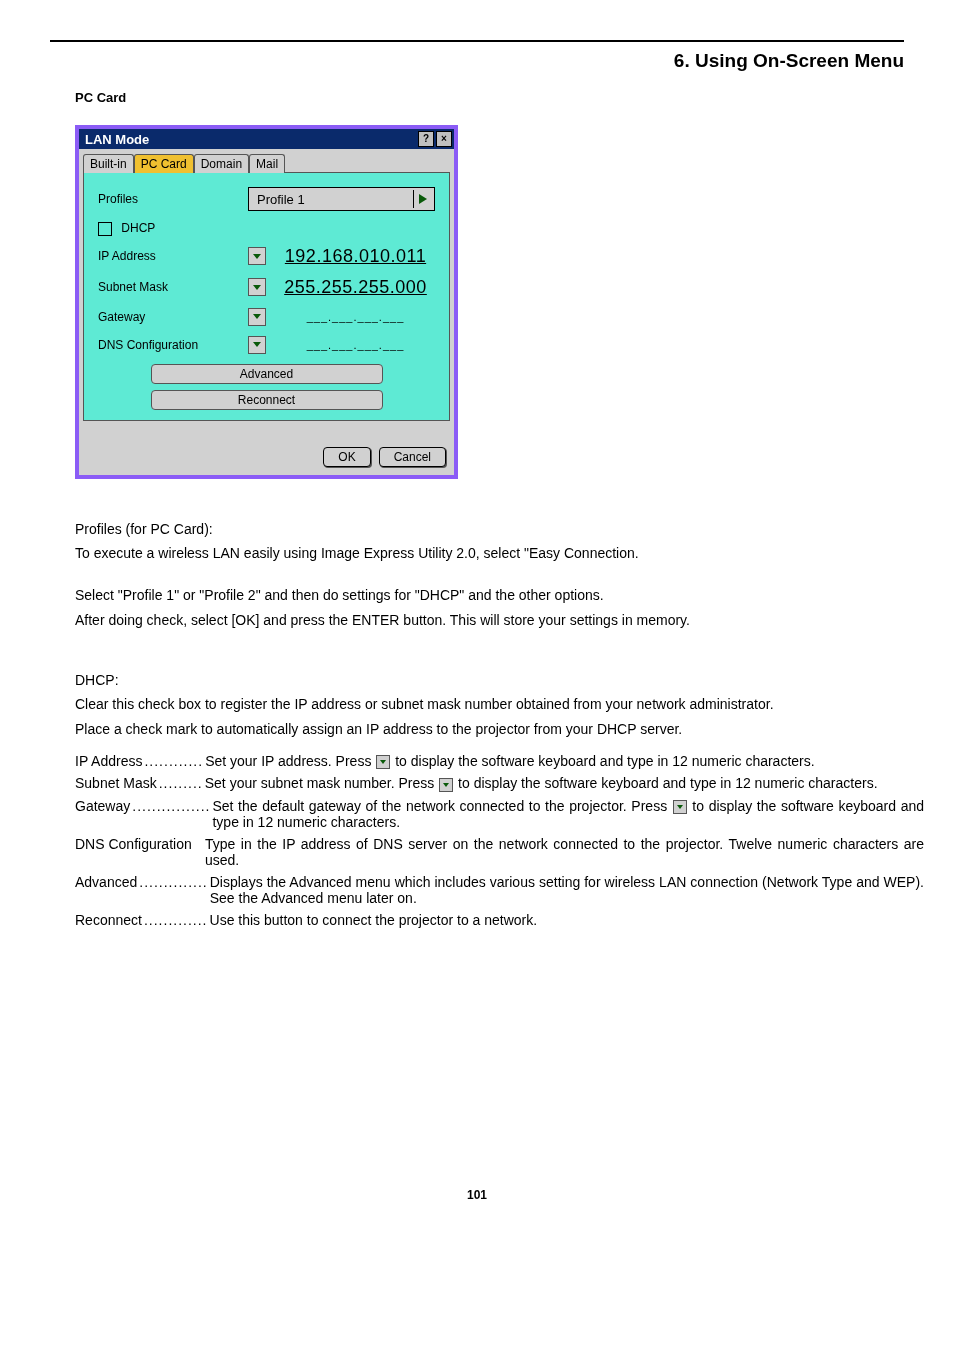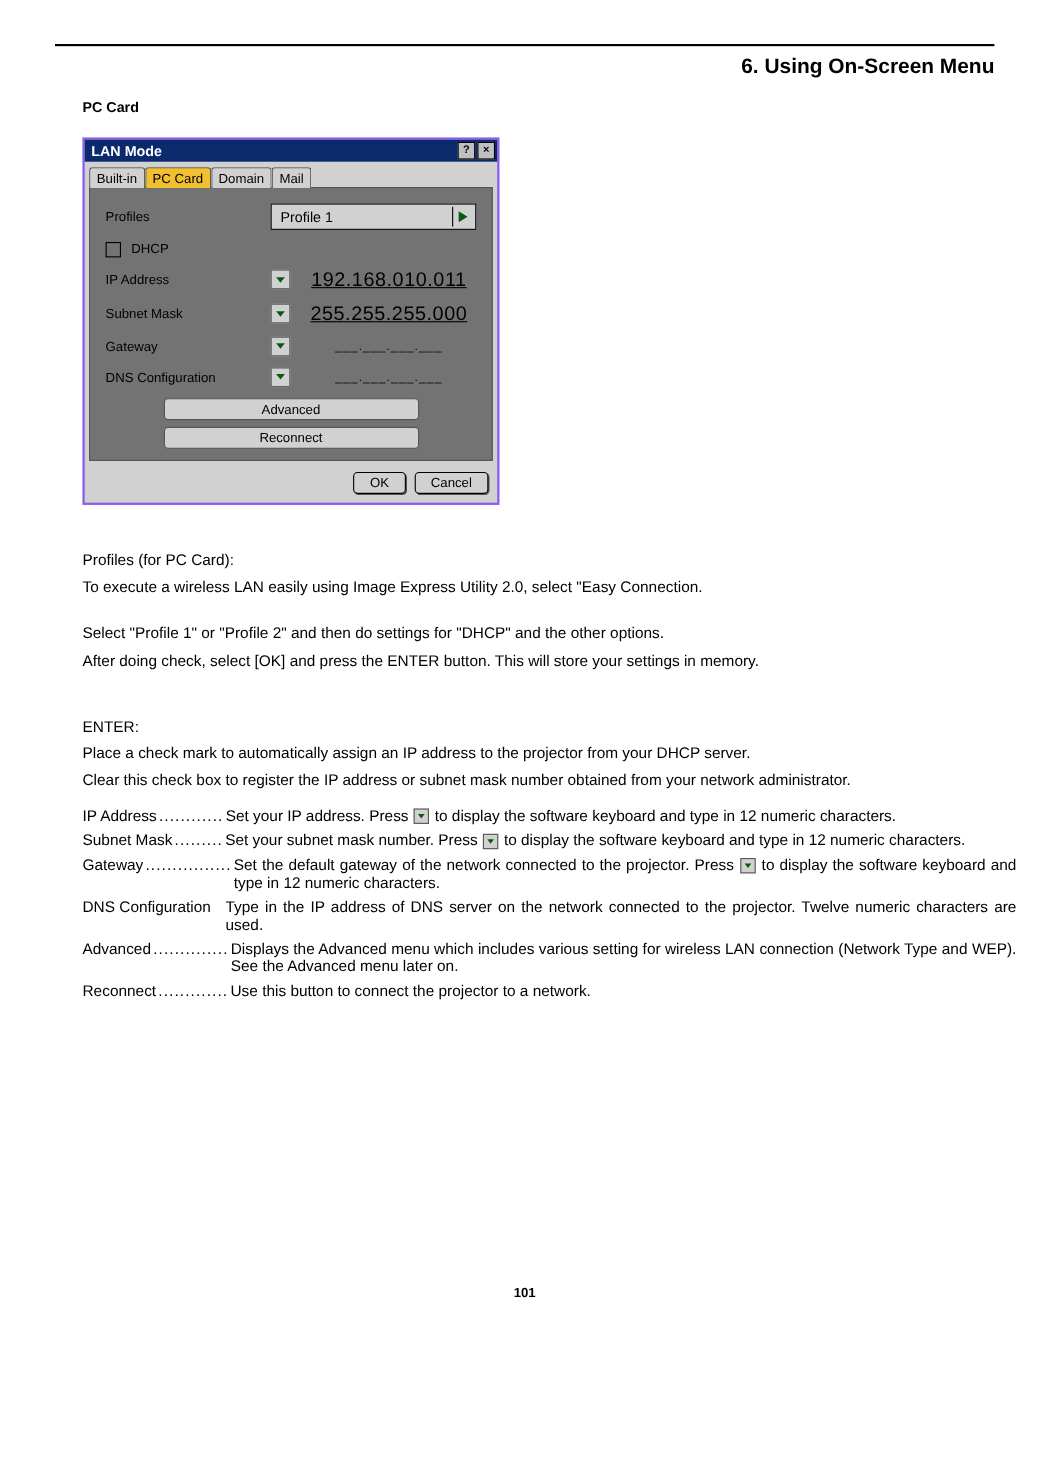"LAN Mode" .dialog { border: 2px solid #8b5cf6 -> 4px solid #8b5cf6 }
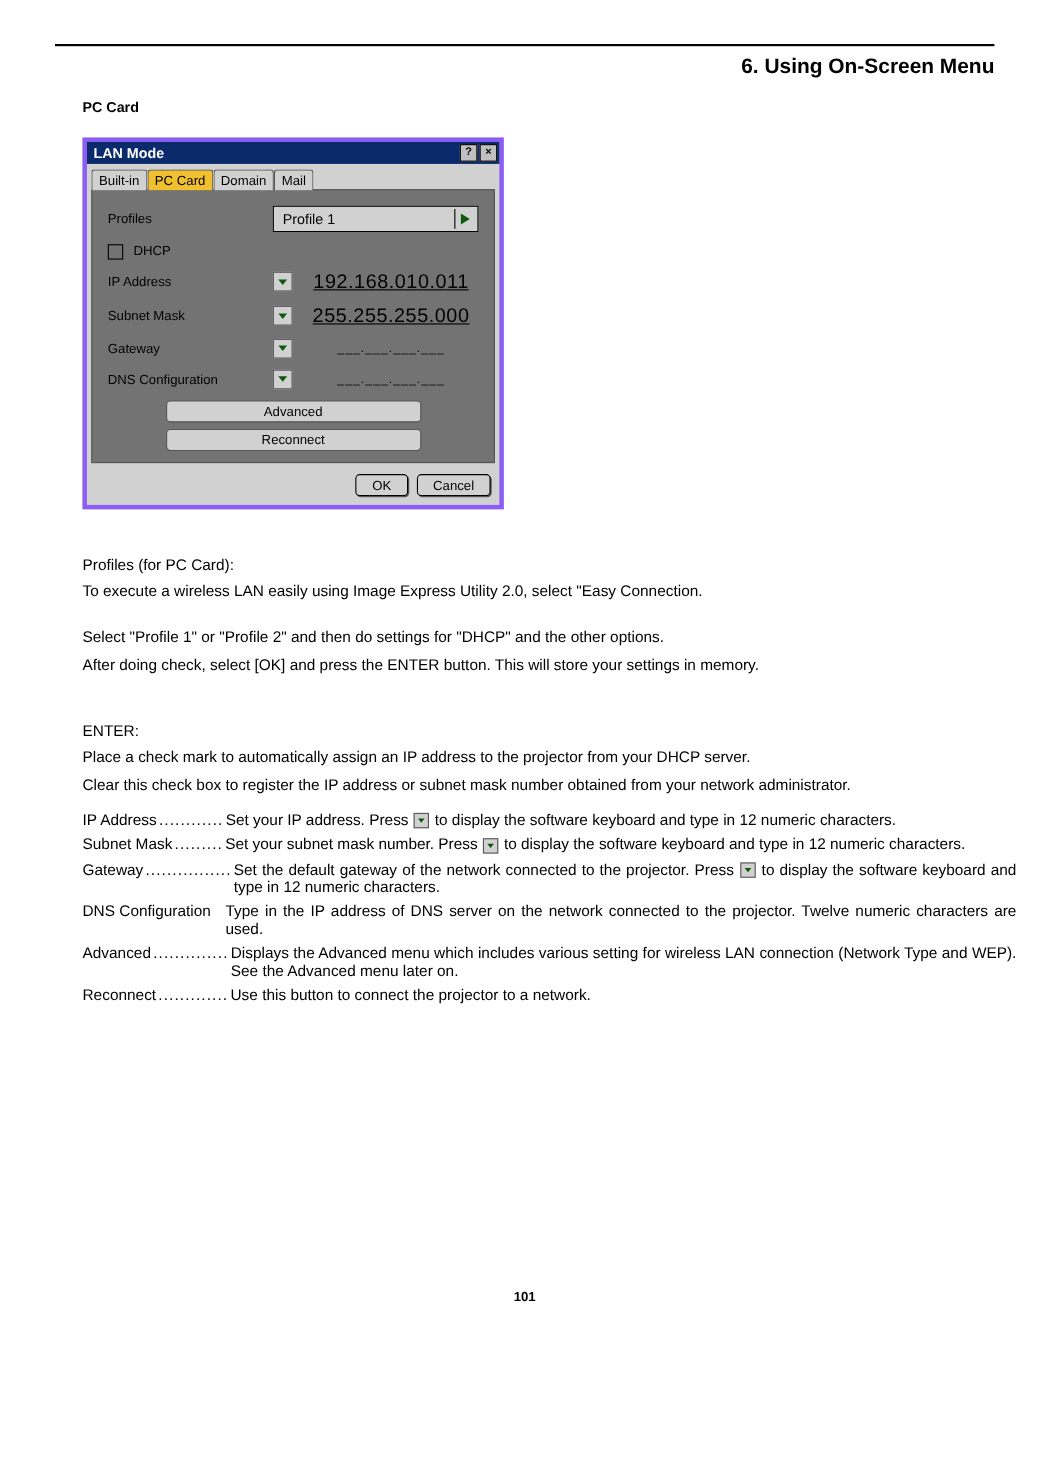"Profiles" .panel { background: #737373 -> #5eead4 }
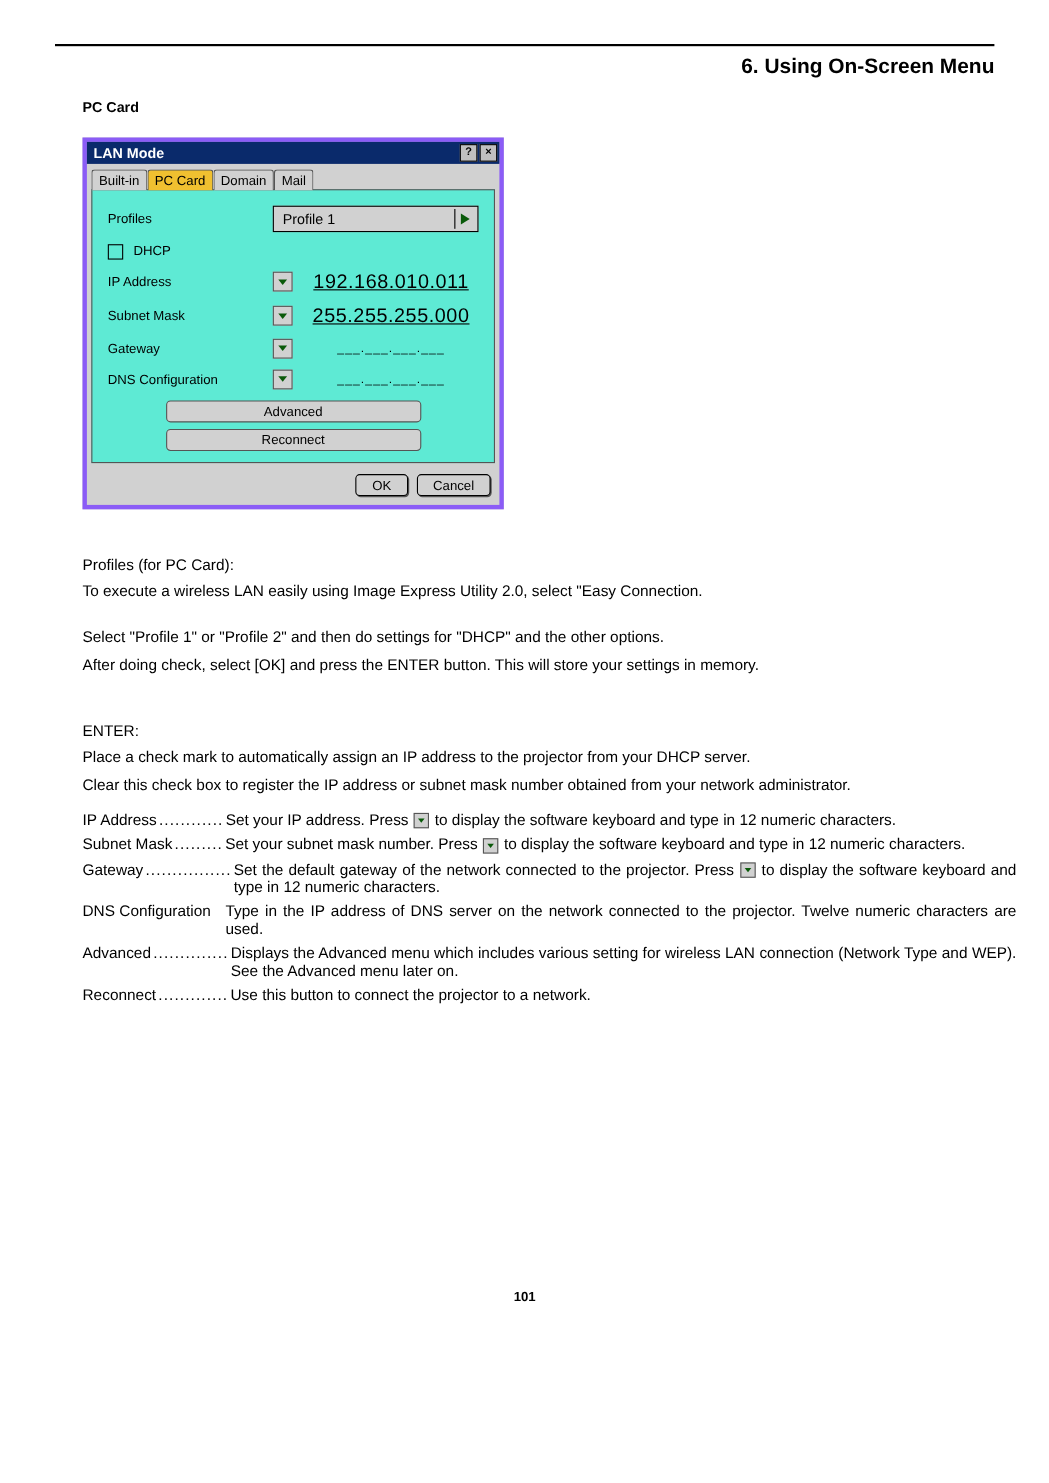"OK" .btn-small { margin-top: none -> 16px }
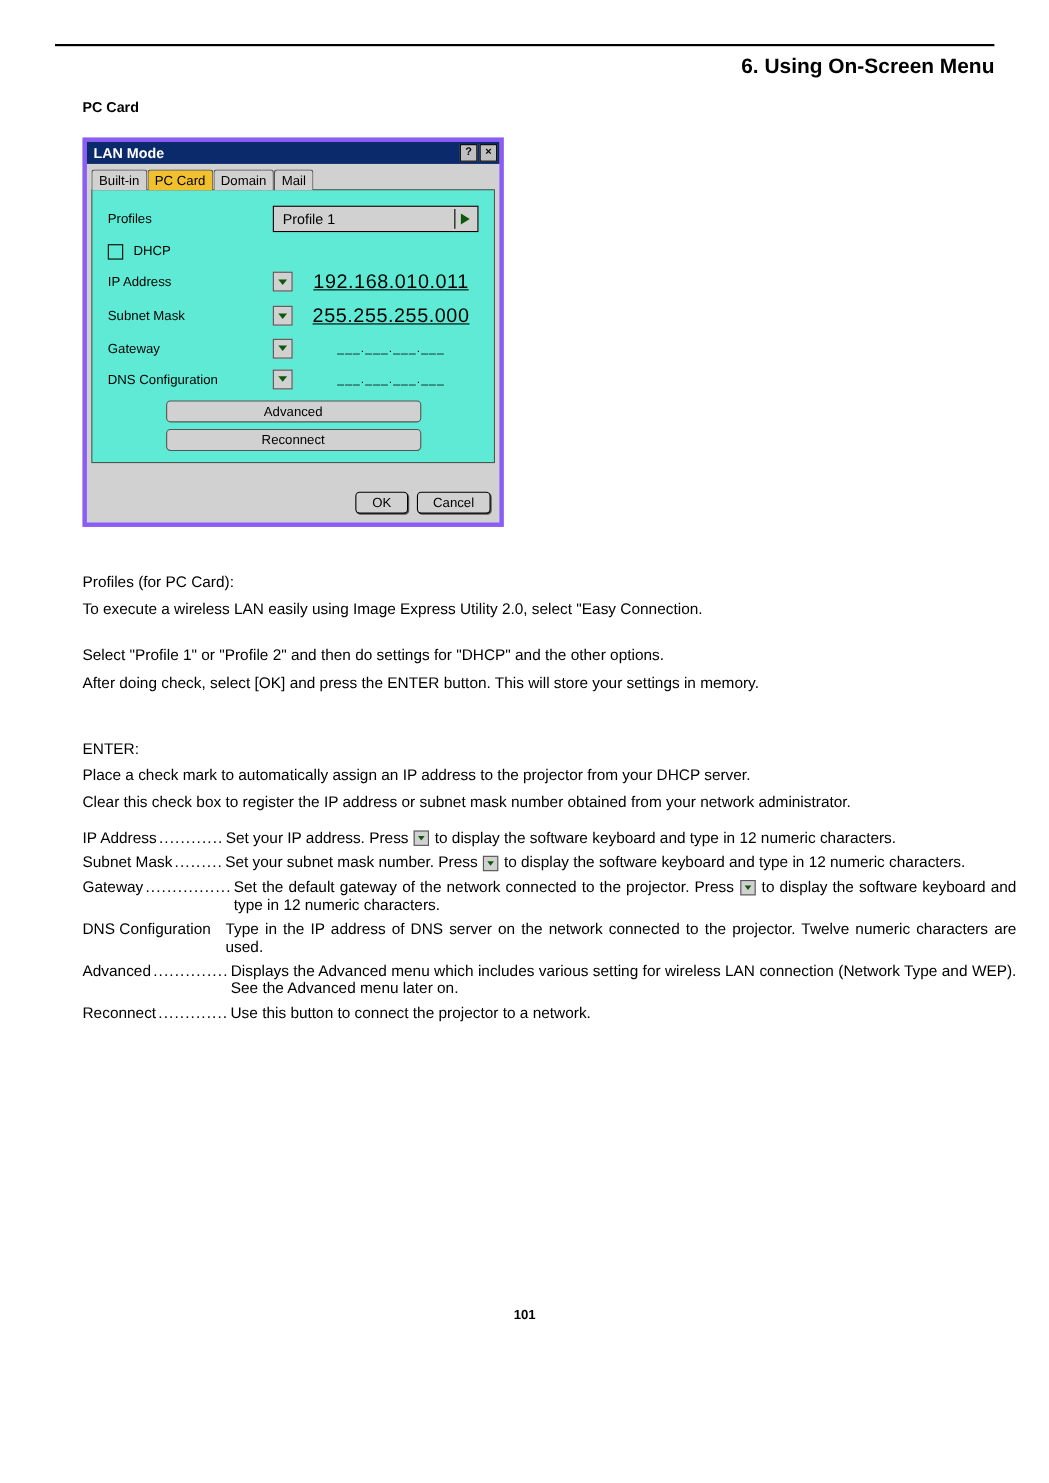"ENTER:" p { text: ENTER -> DHCP }
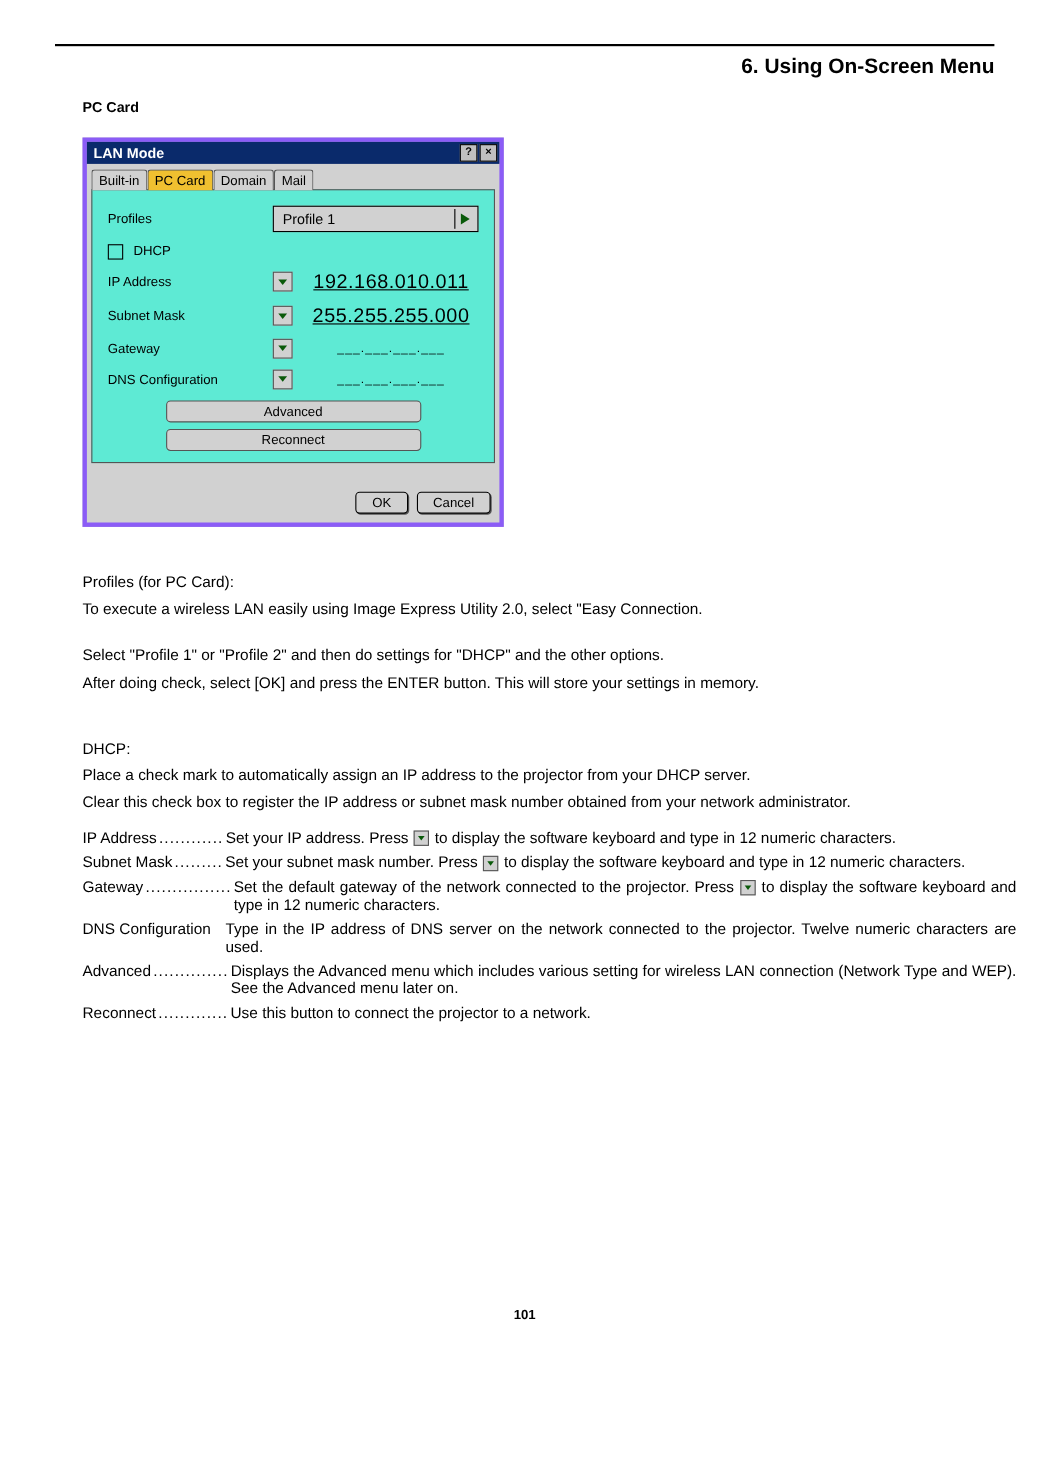"Place a check mark to" p { order: before "Clear this check box to" -> after "Clear this check box to" }
